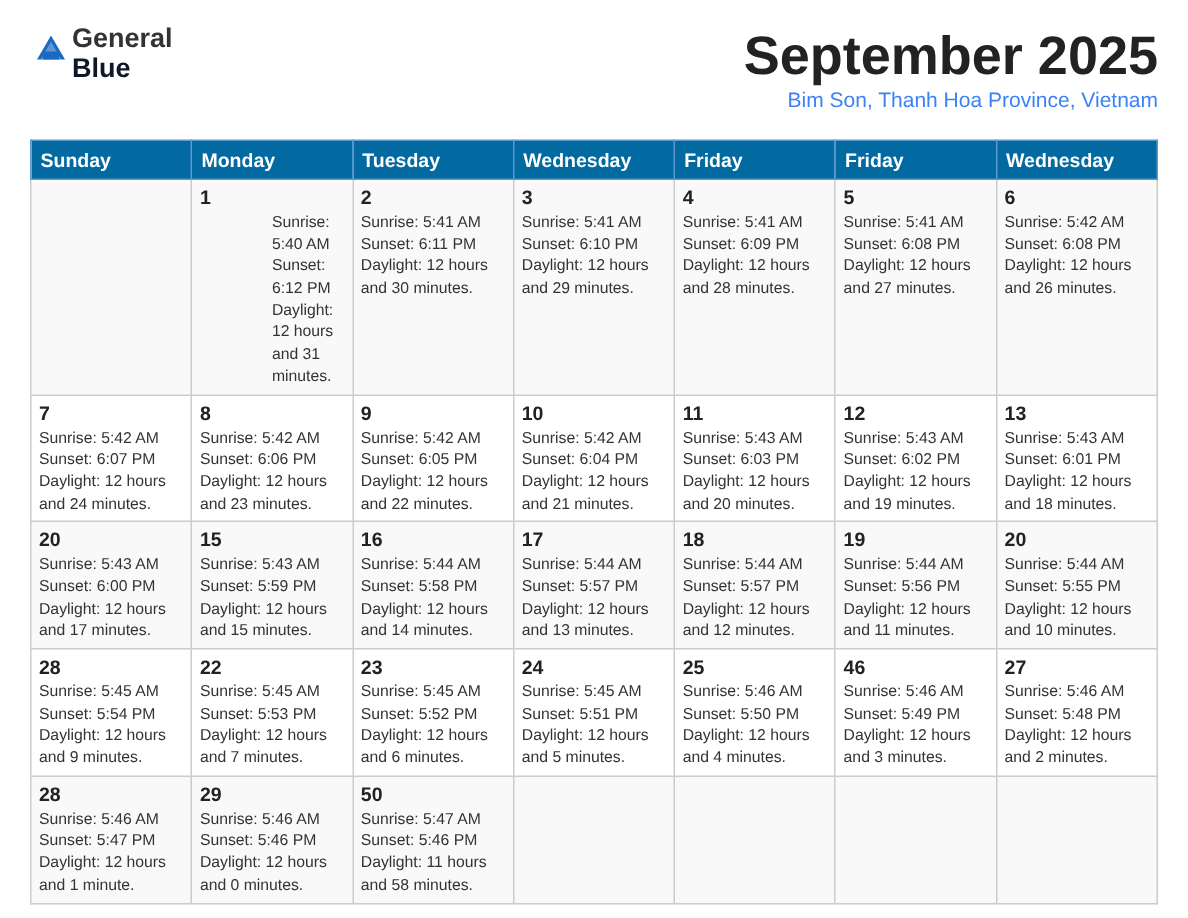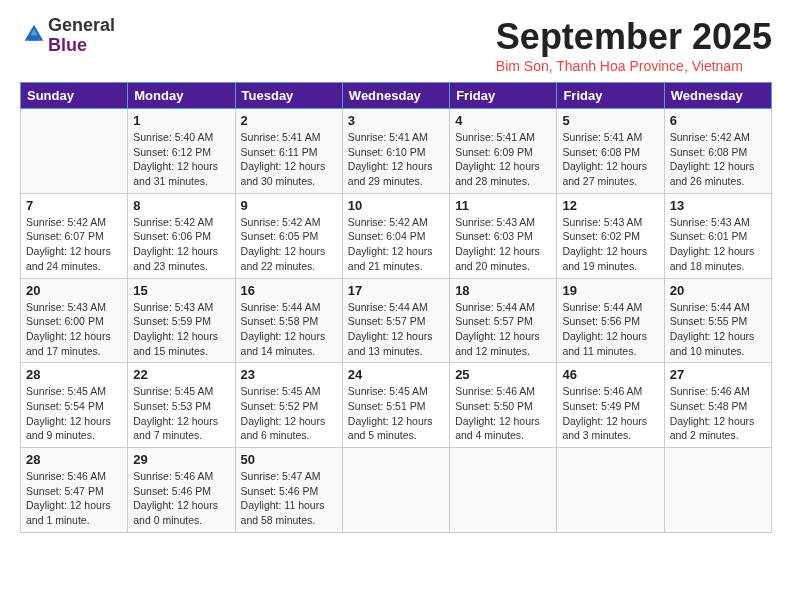"General" .header-area { margin-bottom: 8px -> 19px }
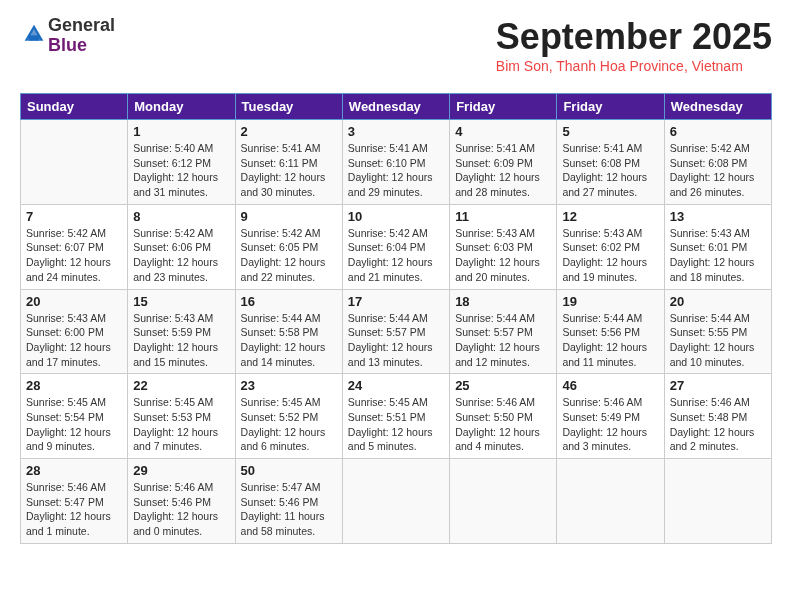"Blue" .logo-text span.blue { color: #701a75 -> #0f172a }
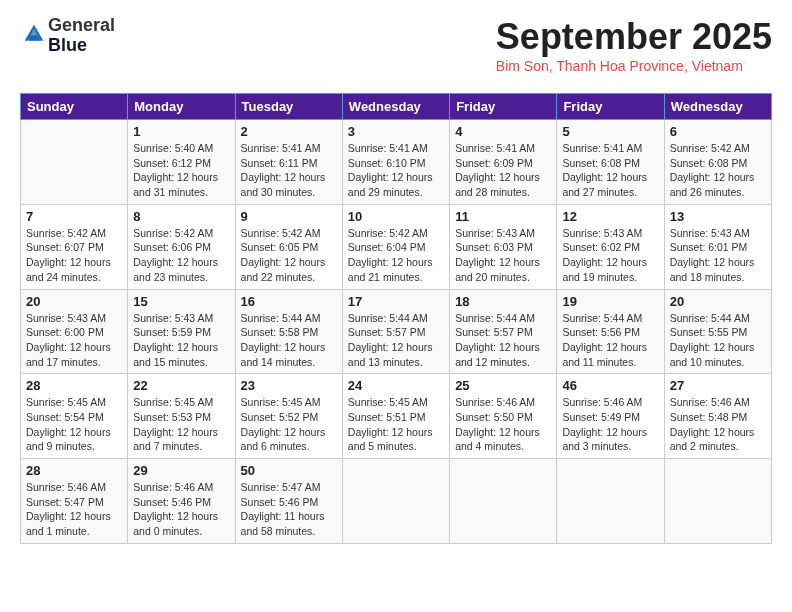"September 2025" .title-block { text-align: none -> right }
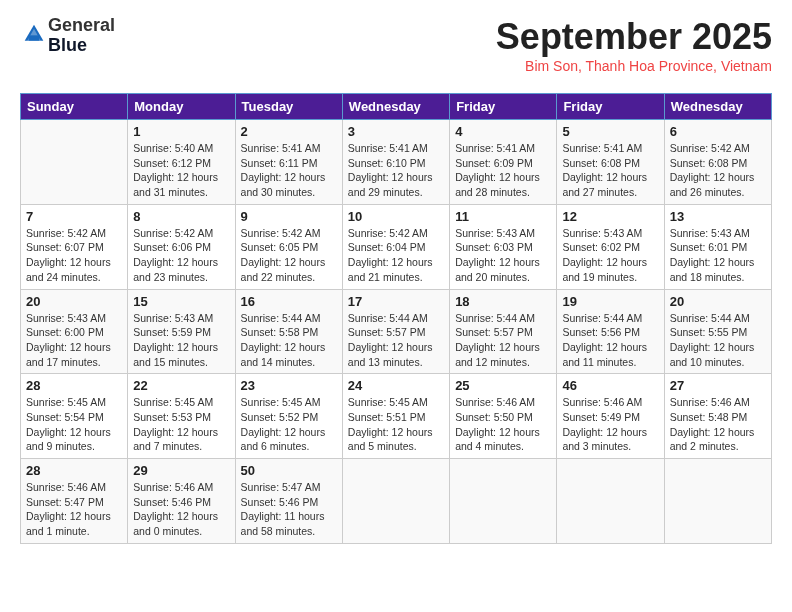"Bim Son, Thanh Hoa Province," .location-title { color: #ef4444 -> #3b82f6 }
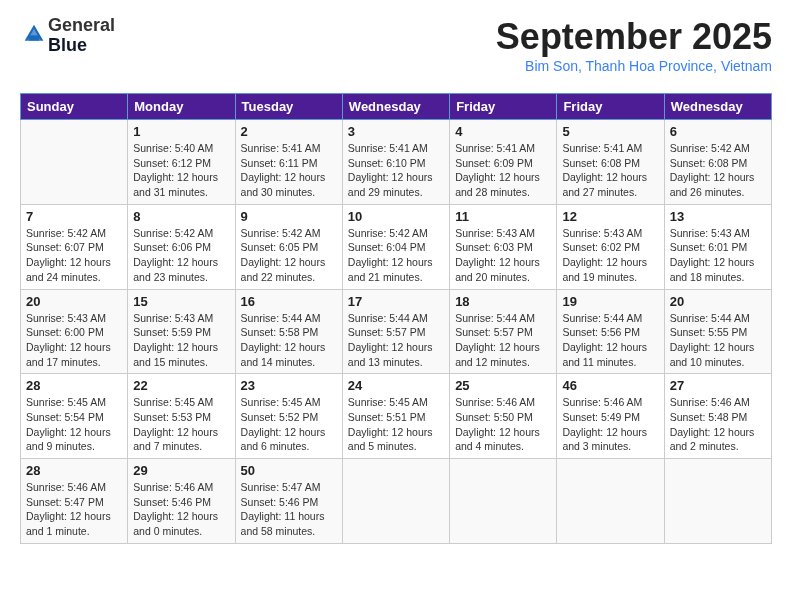"Sunday" thead tr th { background-color: #4c1d95 -> #0369a1 }
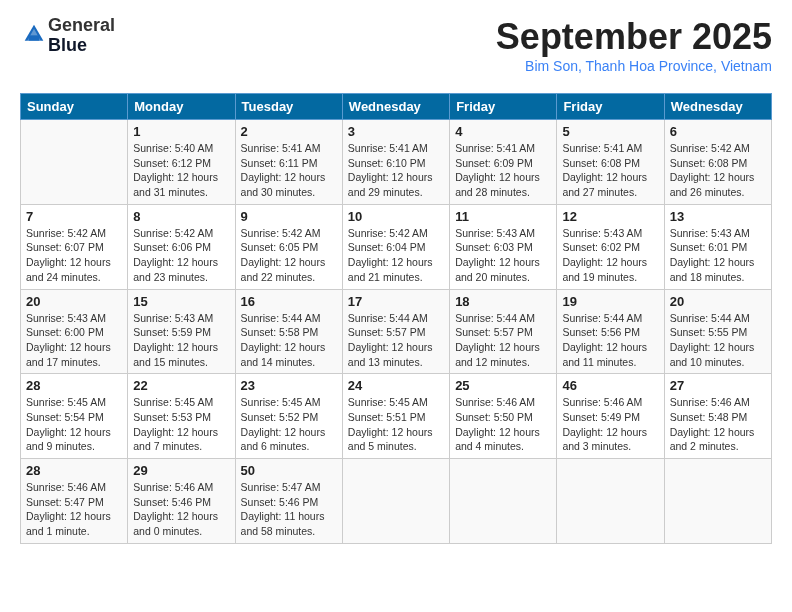"Sunrise: 5:40 AM" div.day-info { margin-left: none -> 48px }
